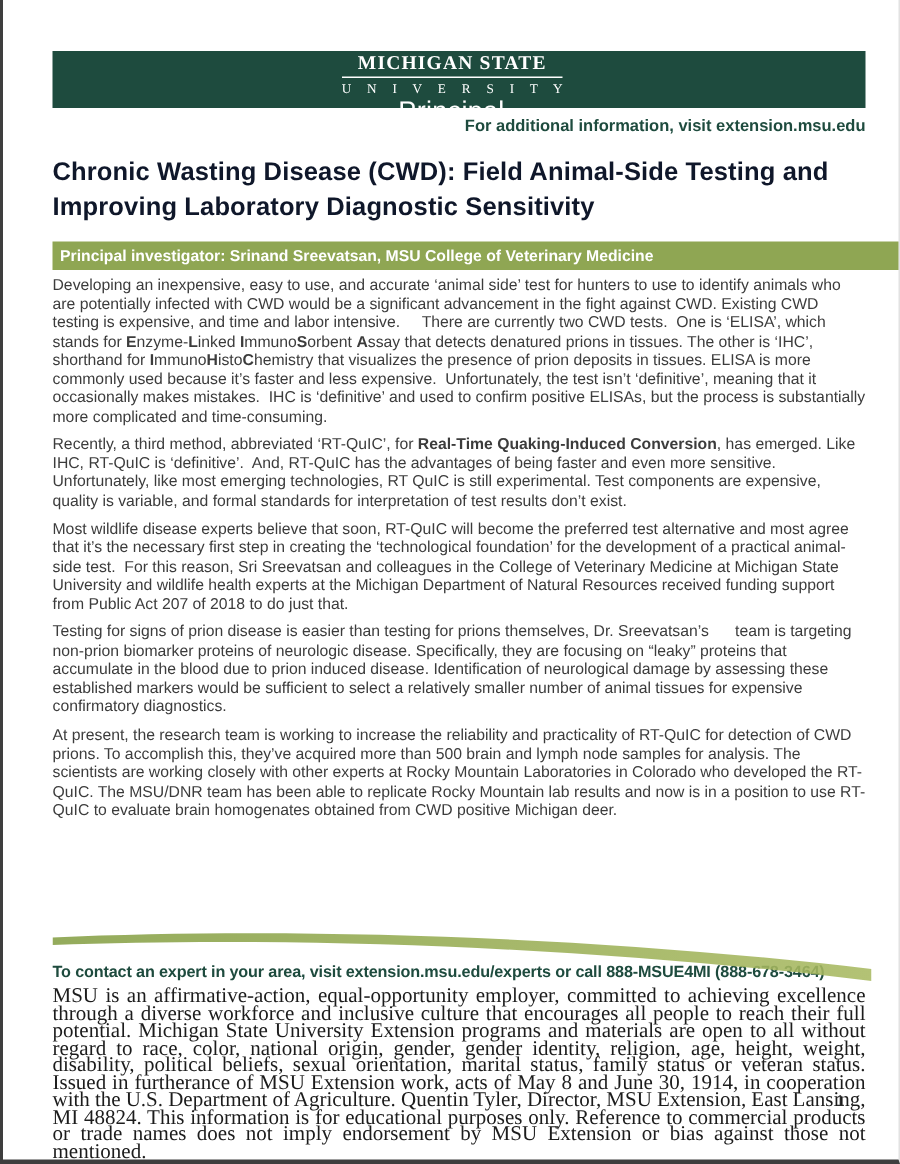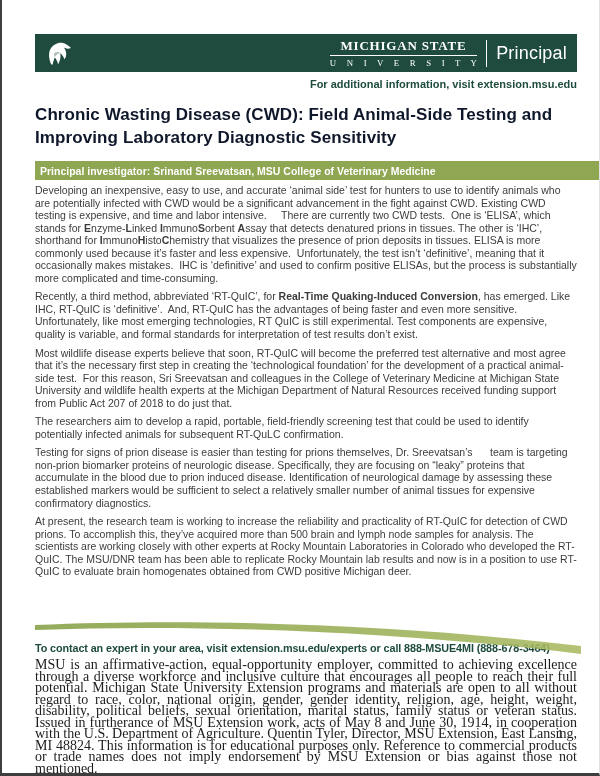"MICHIGAN STATE" .header-bar { flex-direction: none -> column }
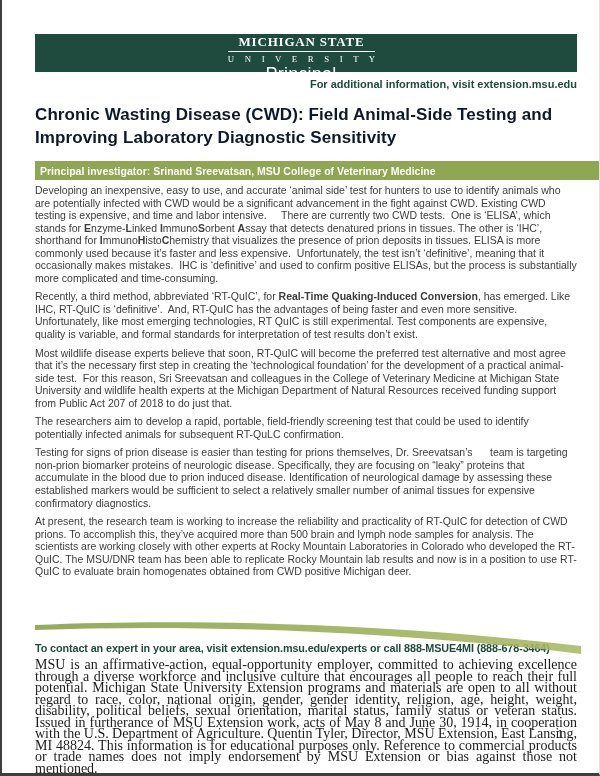"The researchers aim to develop" p { html: <p><span>The researchers aim to develop a rapid, portable, field-friendly screening test that could be used to identify potentially infected animals for subsequent RT-QuLC confirmation.</span></p> -> none }
